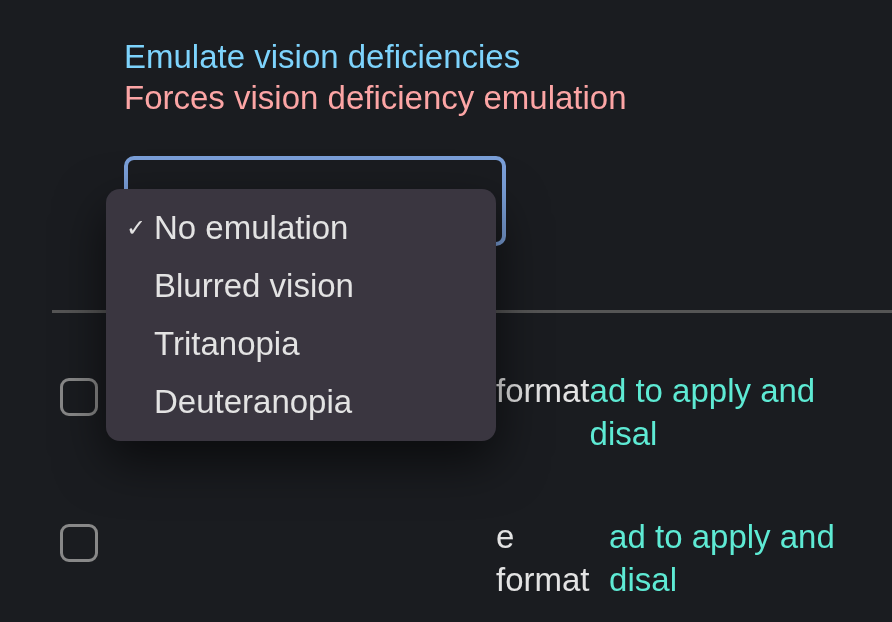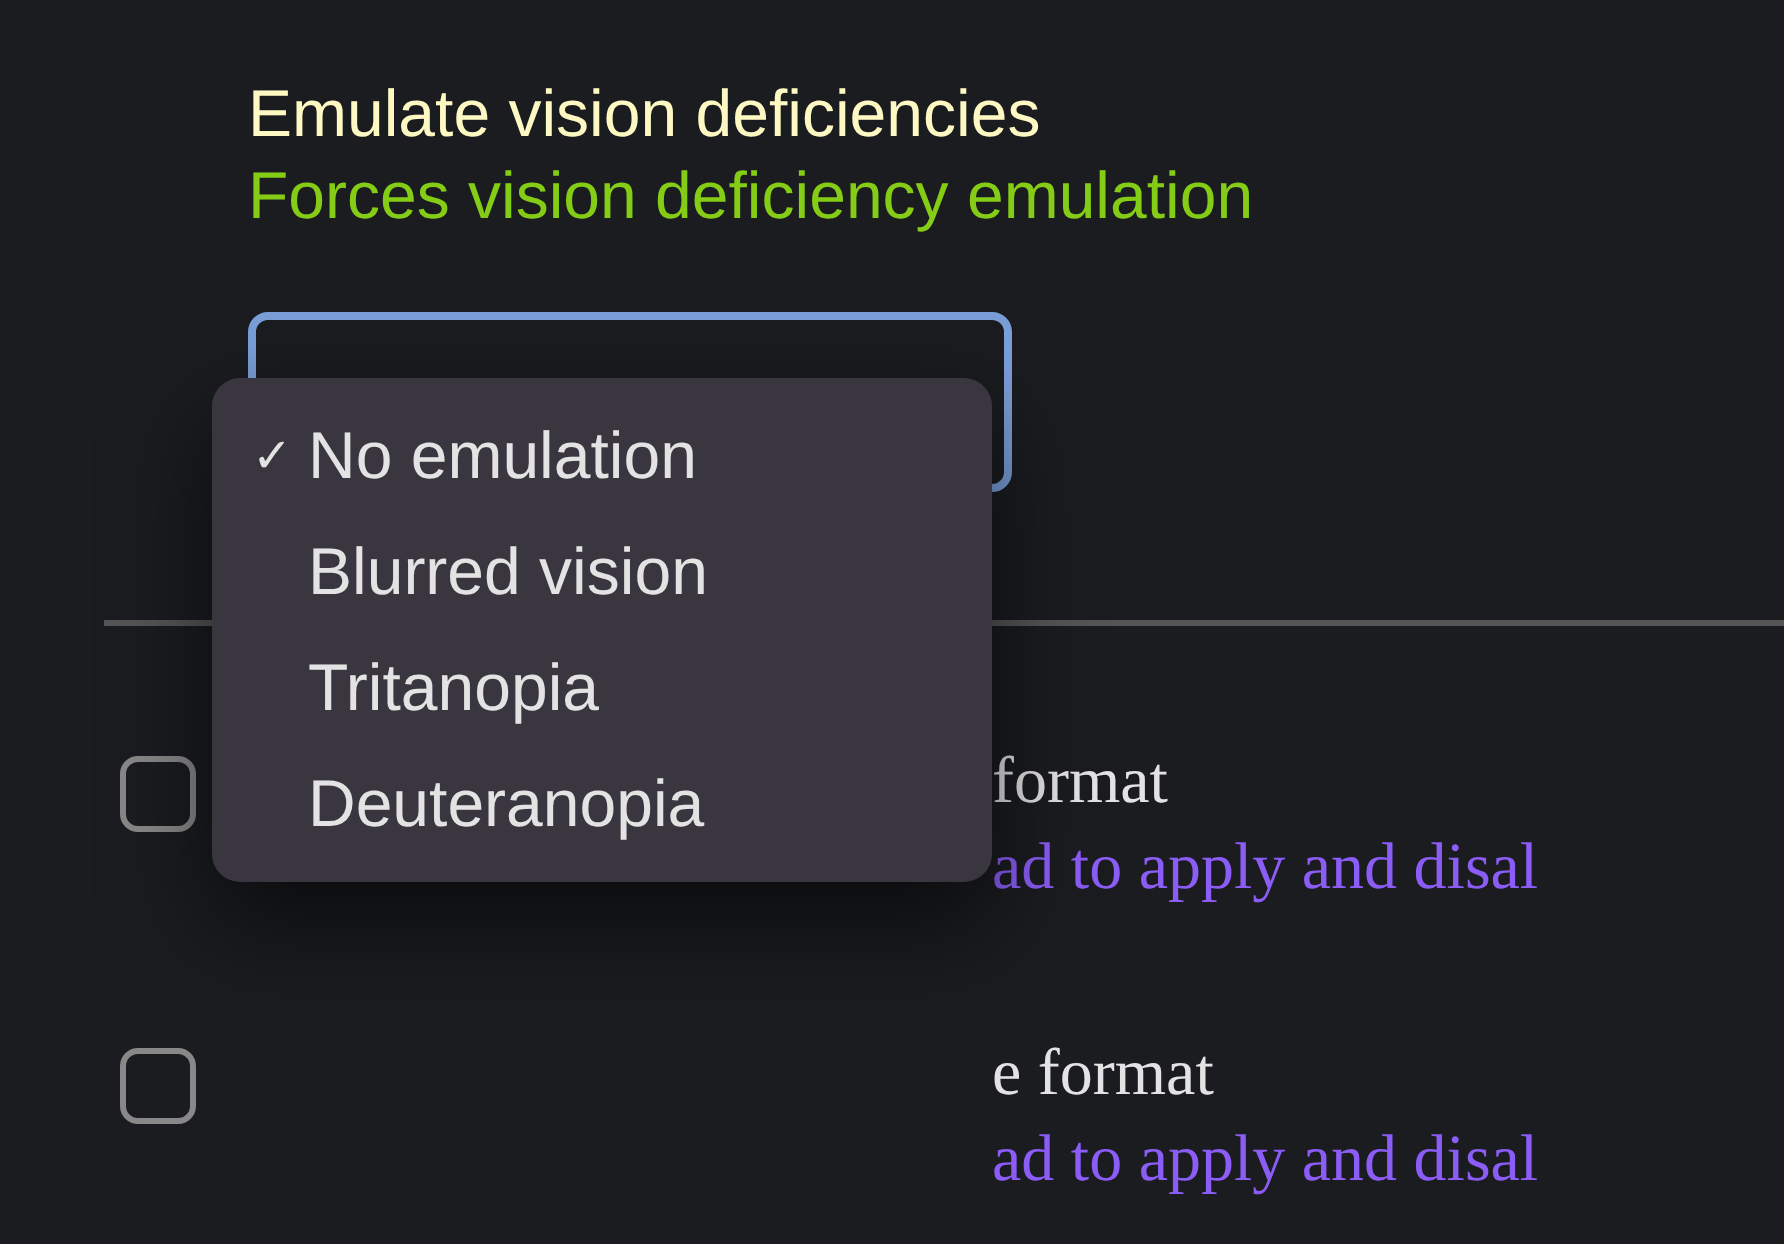"Emulate vision deficiencies" .setting-title { color: #fef9c3 -> #7dd3fc }
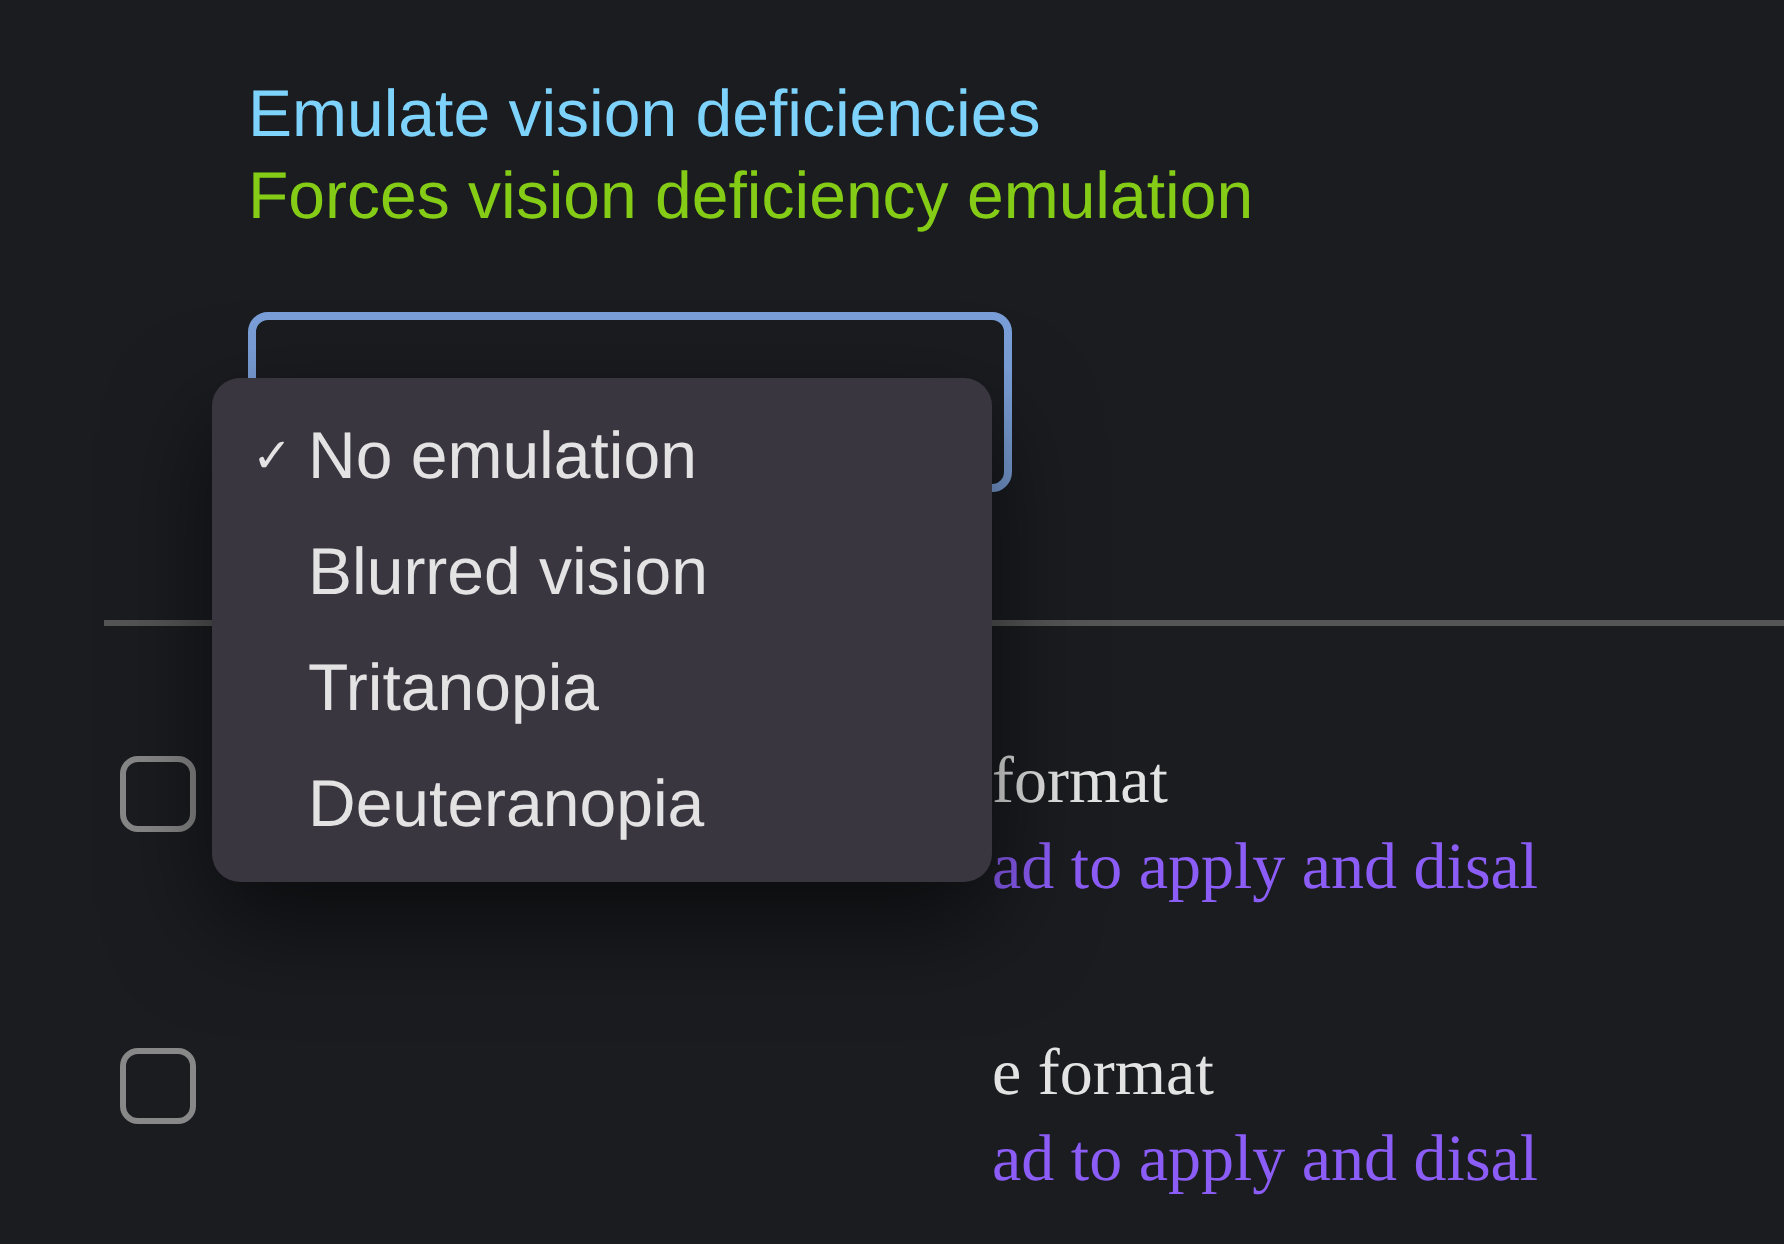"Forces vision deficiency emulation" .setting-desc { color: #84cc16 -> #fca5a5 }
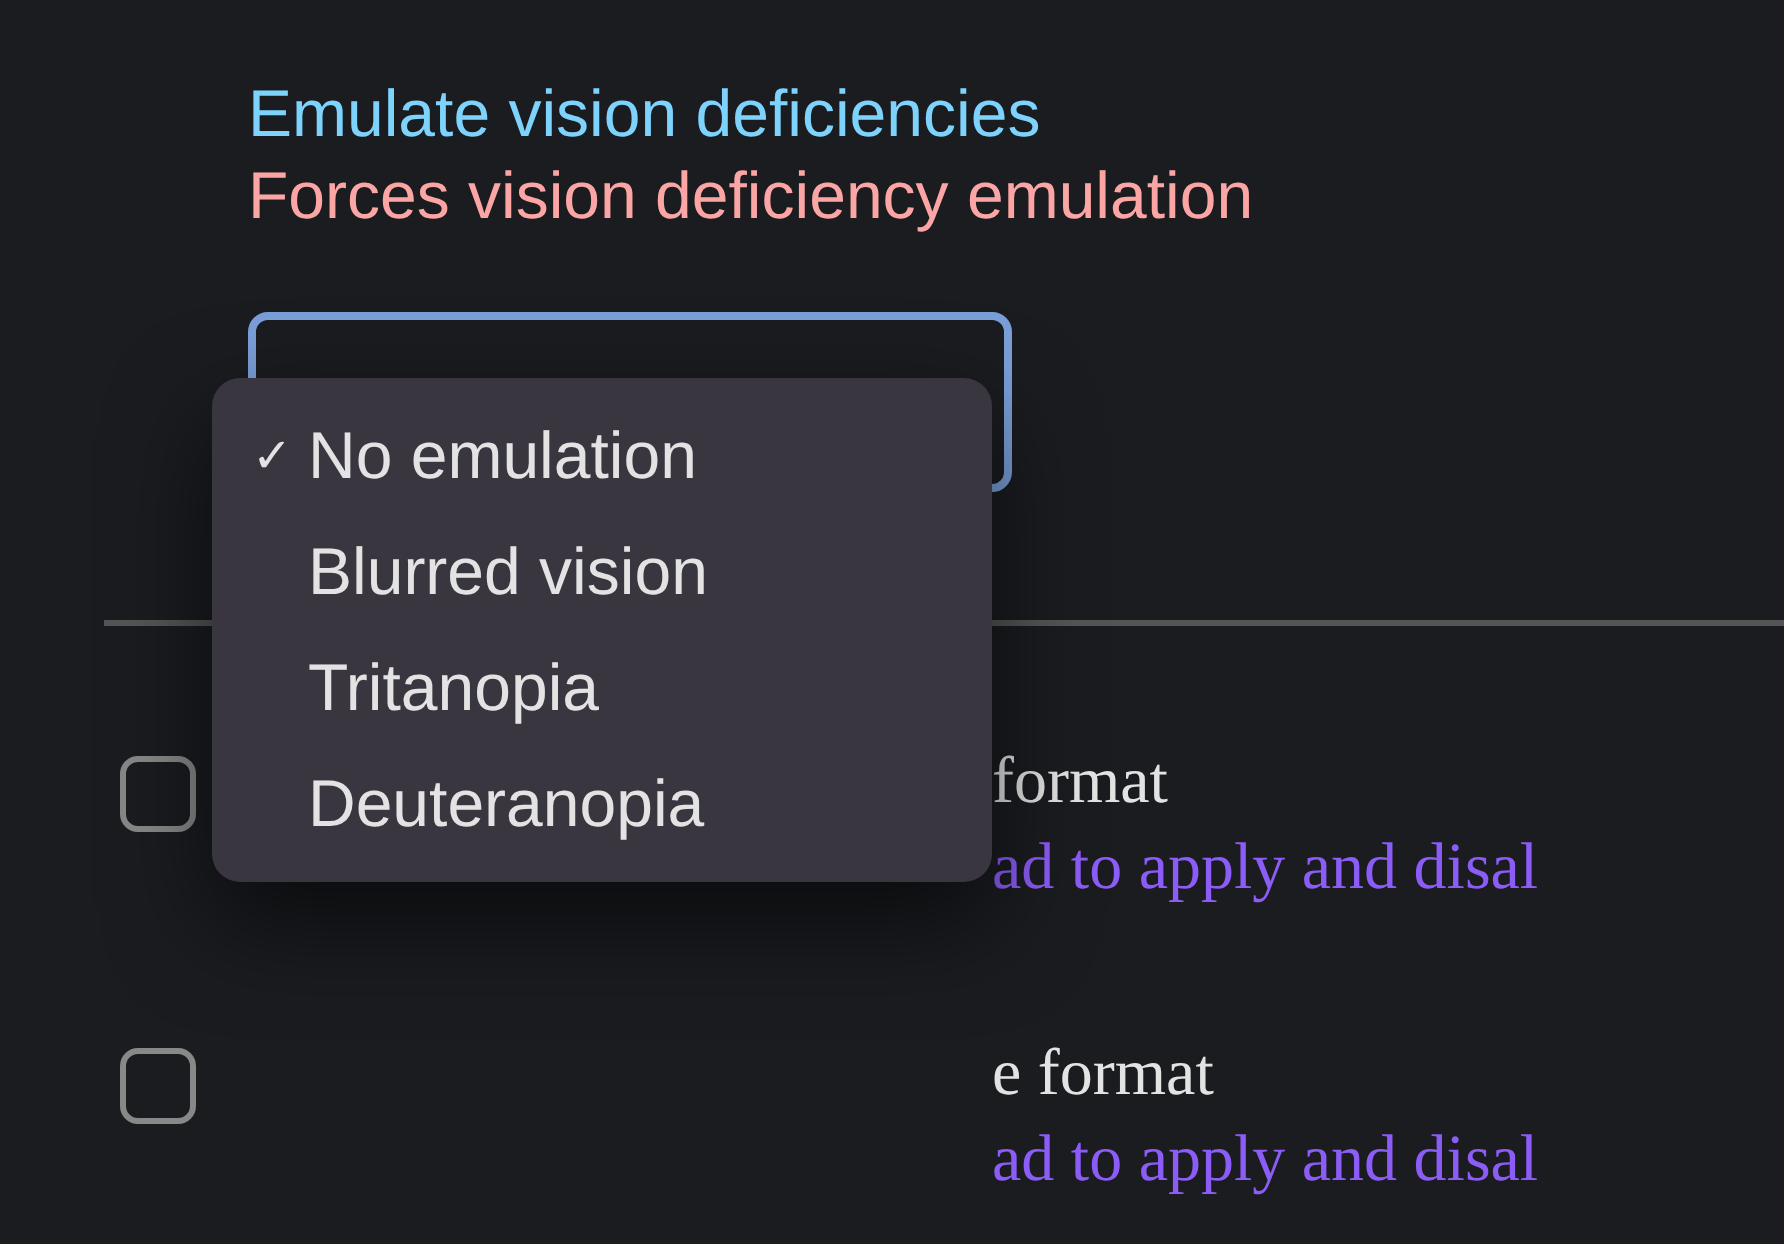"format" .option-text { flex-direction: column -> none; font-family: Liberation Serif, serif -> none }
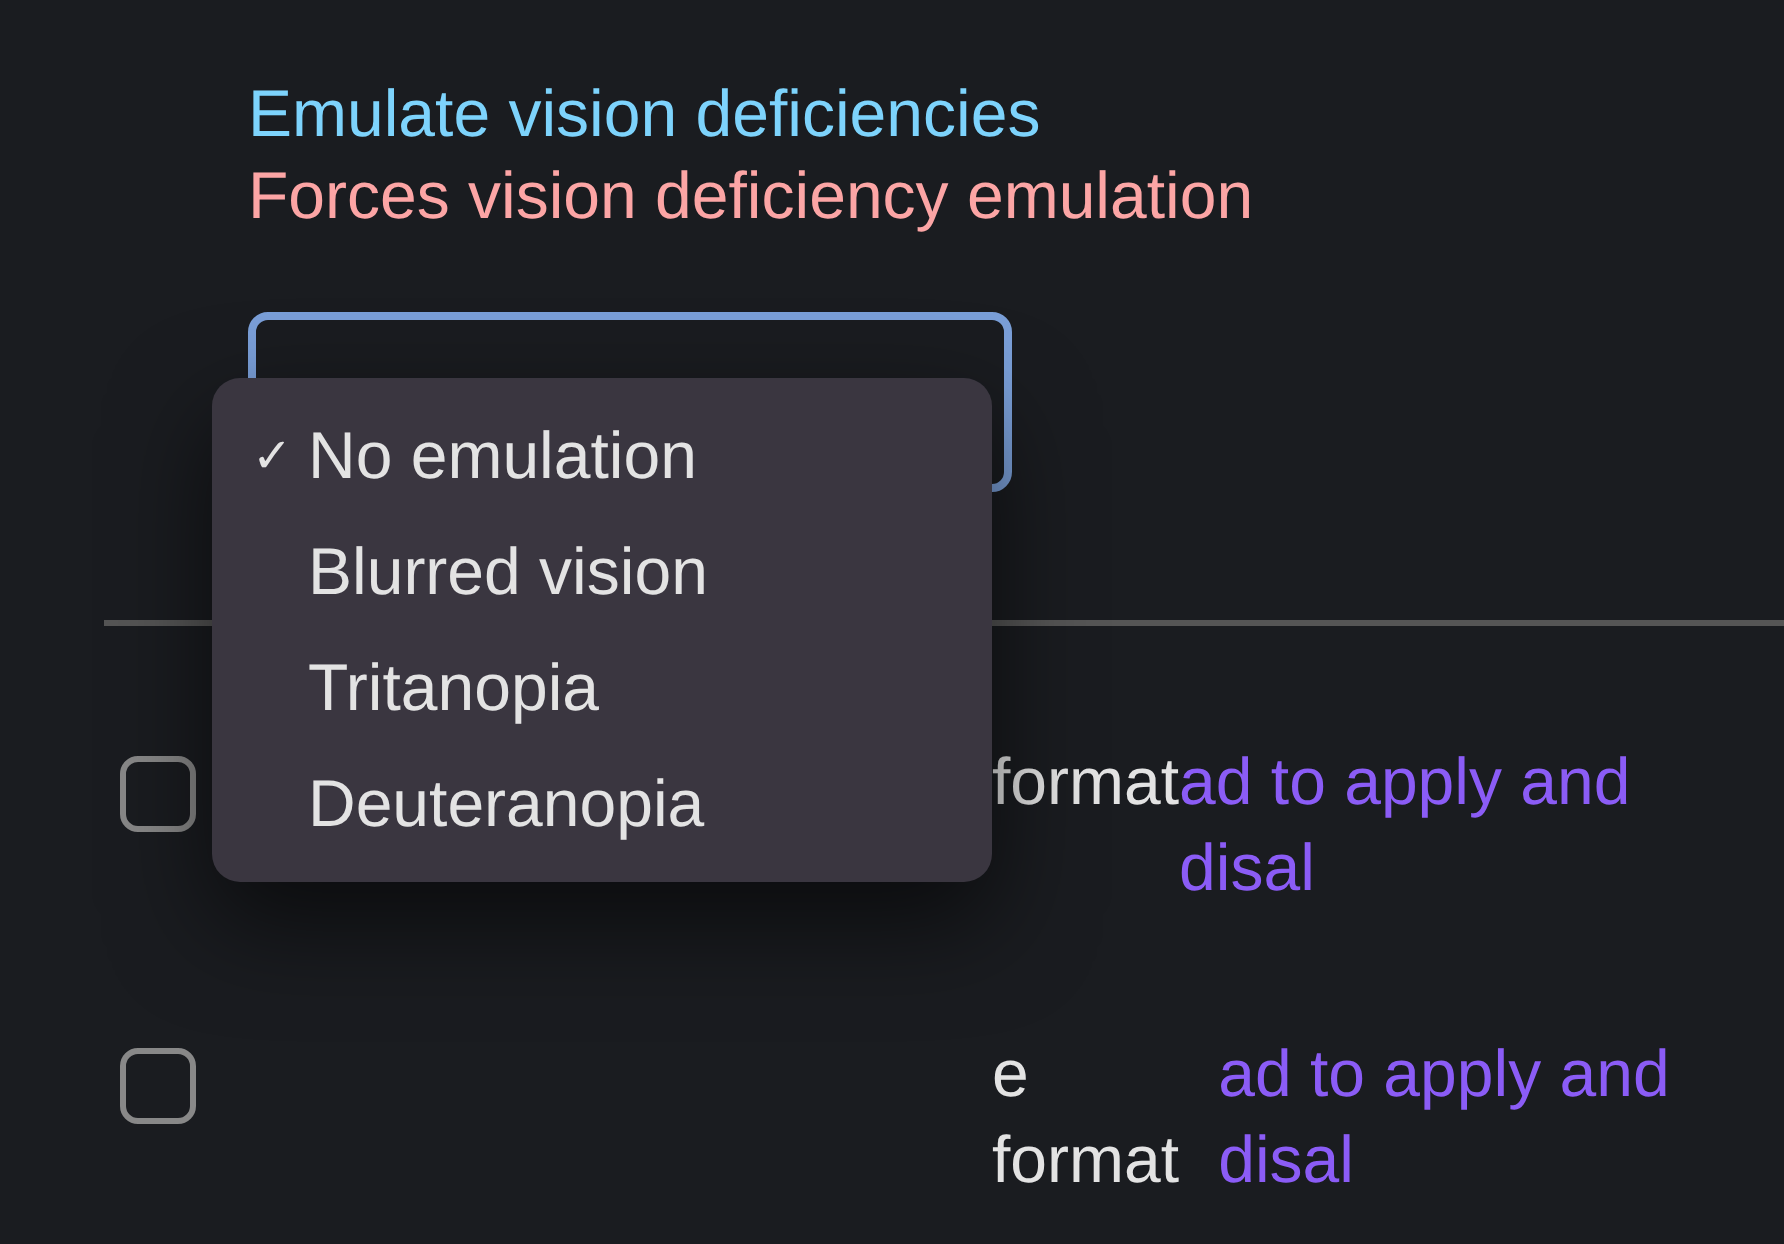"ad to apply and disal" .option-desc { color: #8b5cf6 -> #5eead4 }
